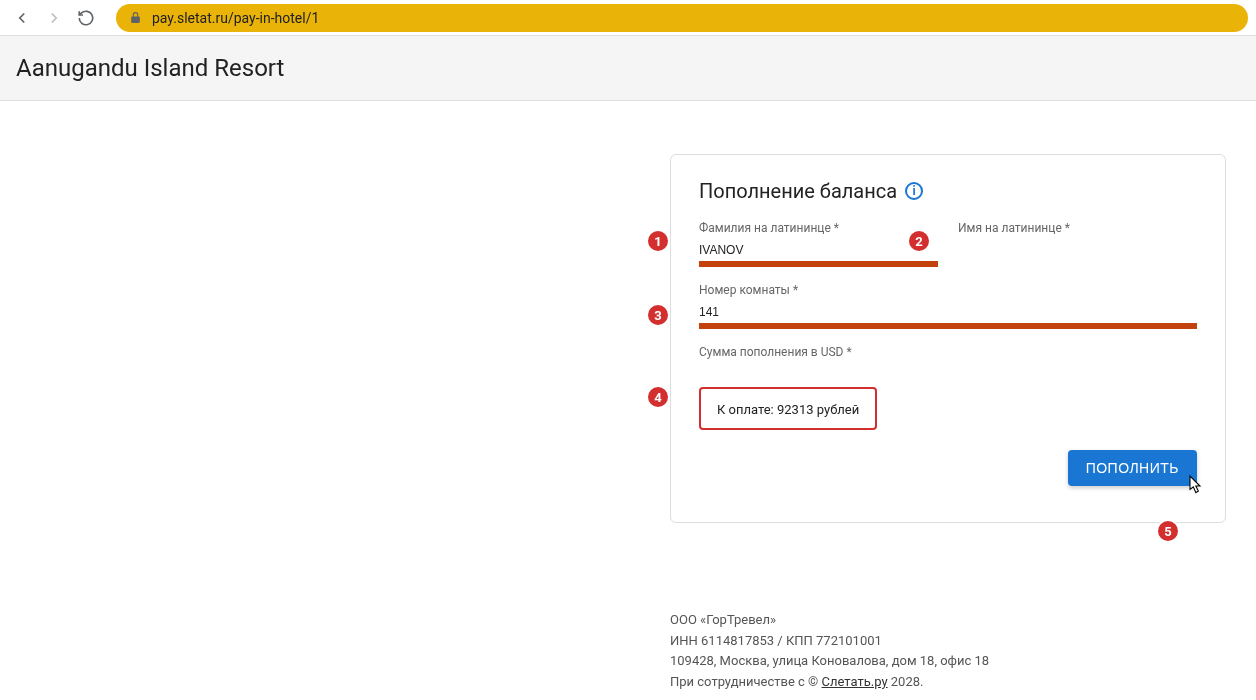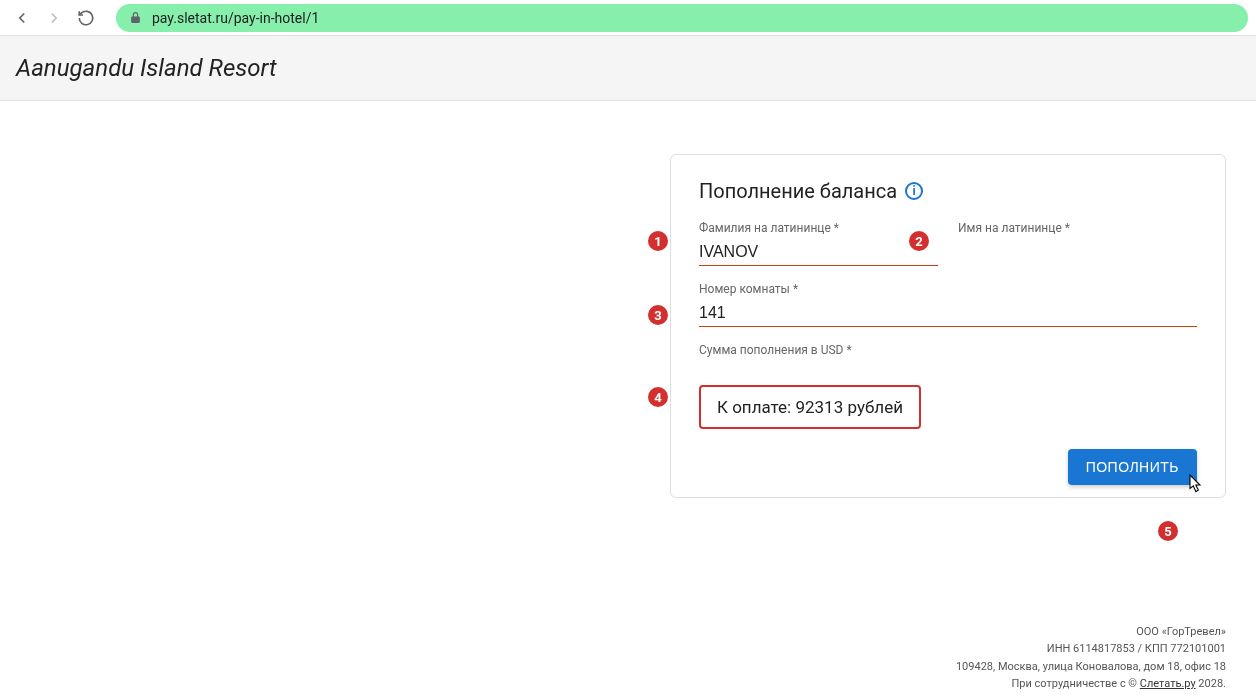"pay.sletat.ru/pay-in-hotel/1" .url-bar { background: #86efac -> #eab308 }
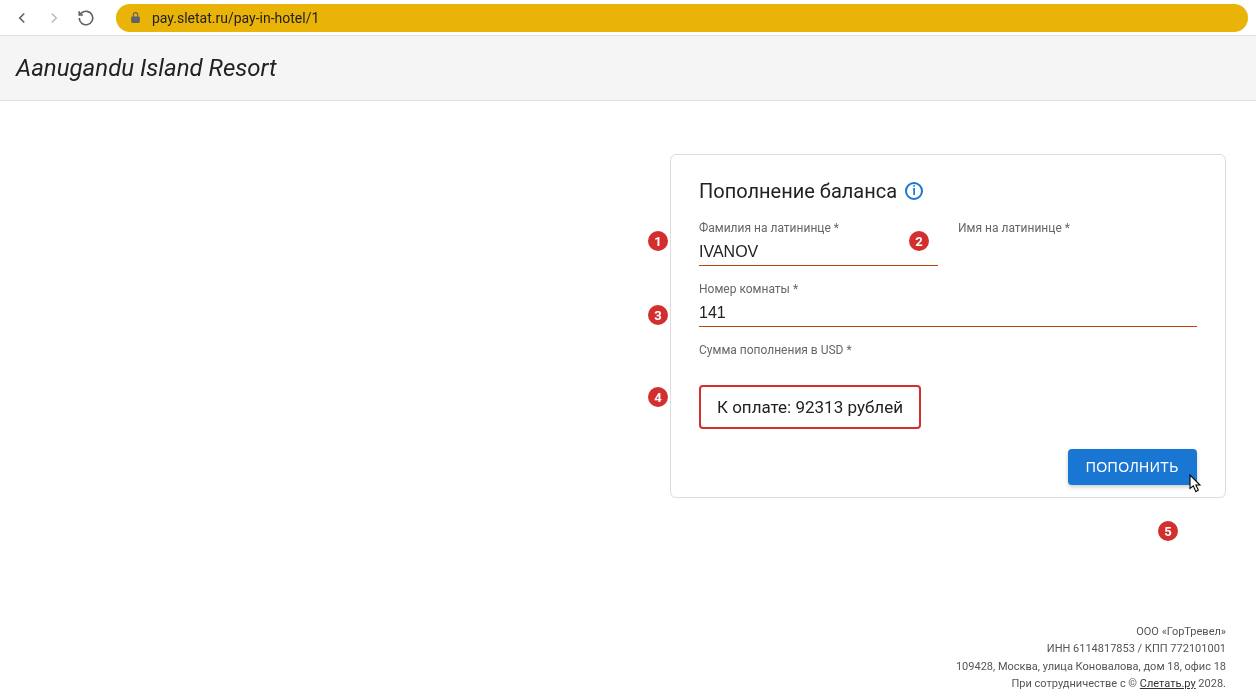"Aanugandu Island Resort" .header-bar { font-style: italic -> none }
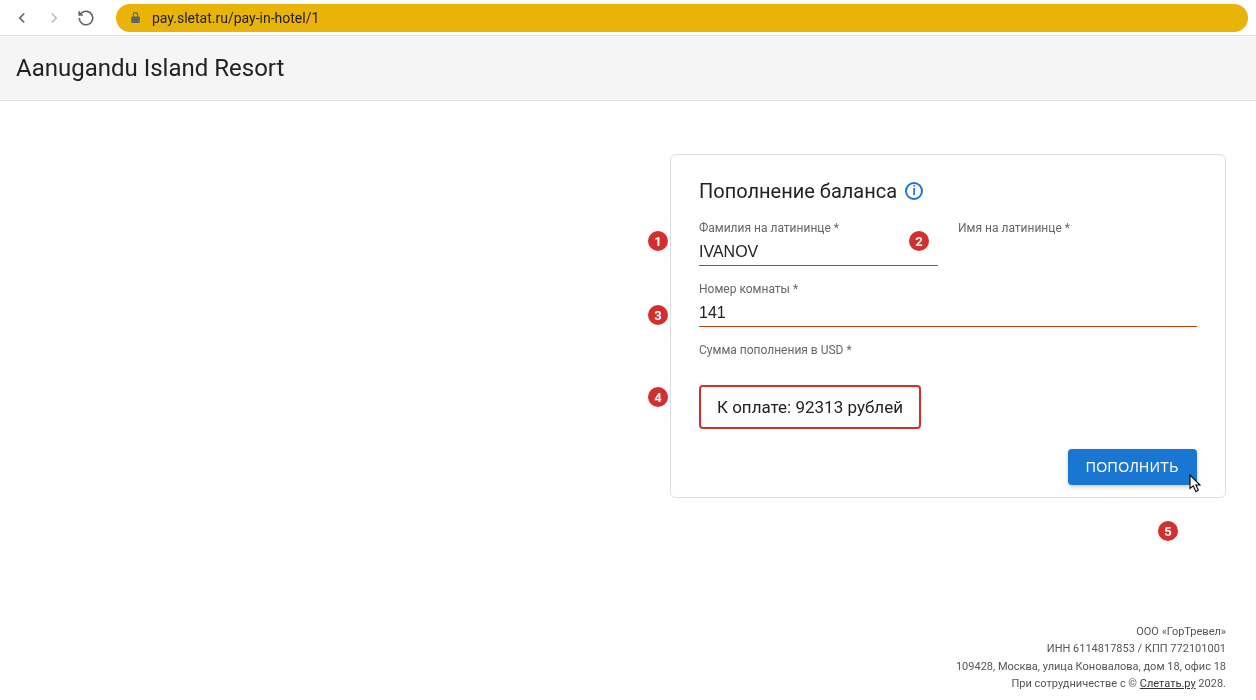"Пополнение баланса" .form-card { padding: 24px 28px 12px 28px -> 24px 28px 36px 28px }
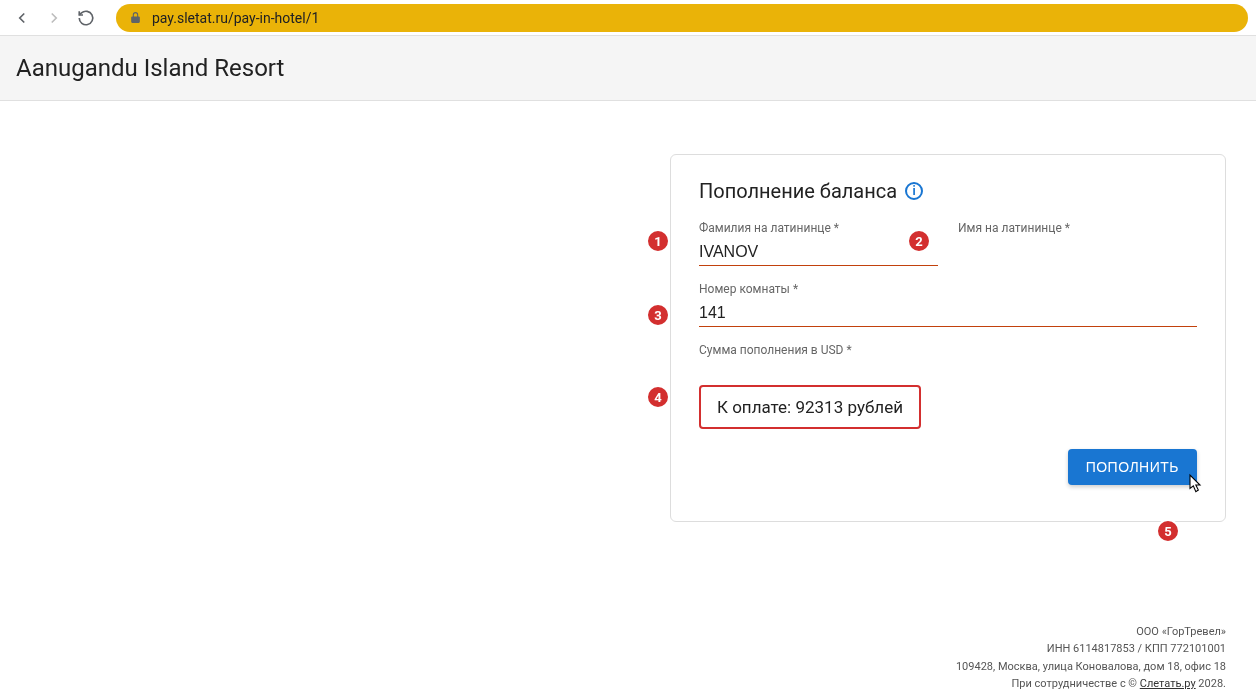"IVANOV" .field-input { border-bottom: 1px solid #c2410c -> 6px solid #c2410c; font-size: 16px -> 12px }
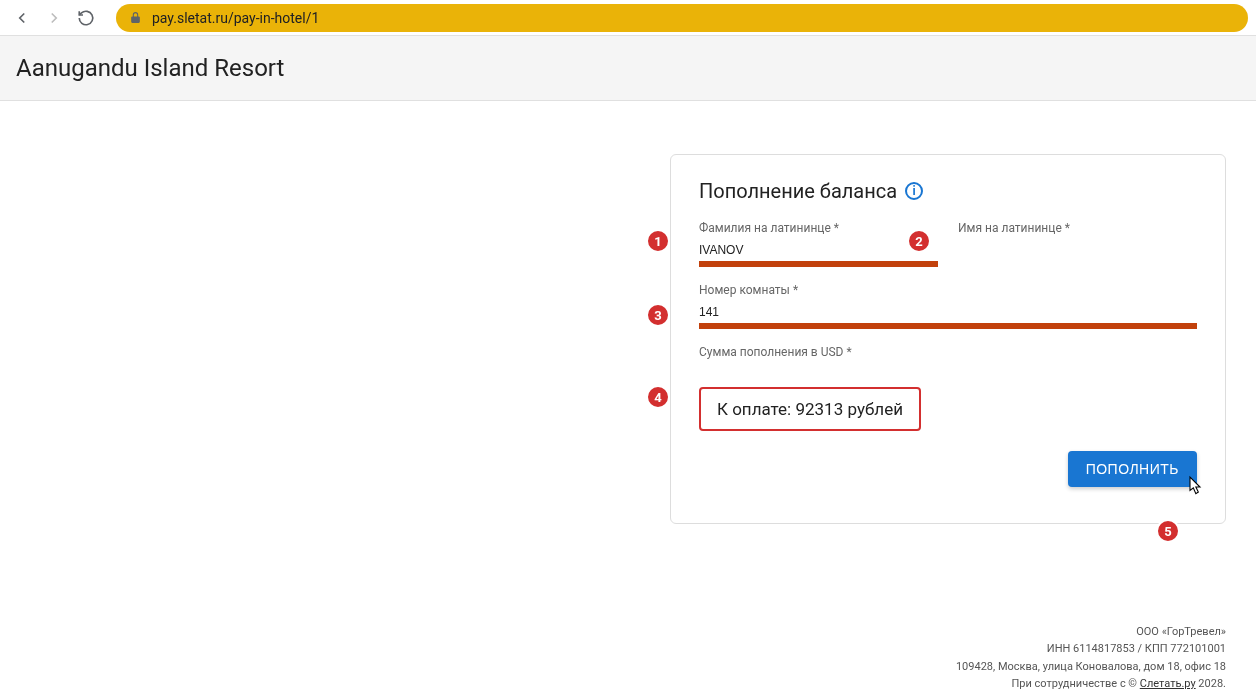"К оплате: 92313 рублей" .payment-text { font-size: 17px -> 13px }
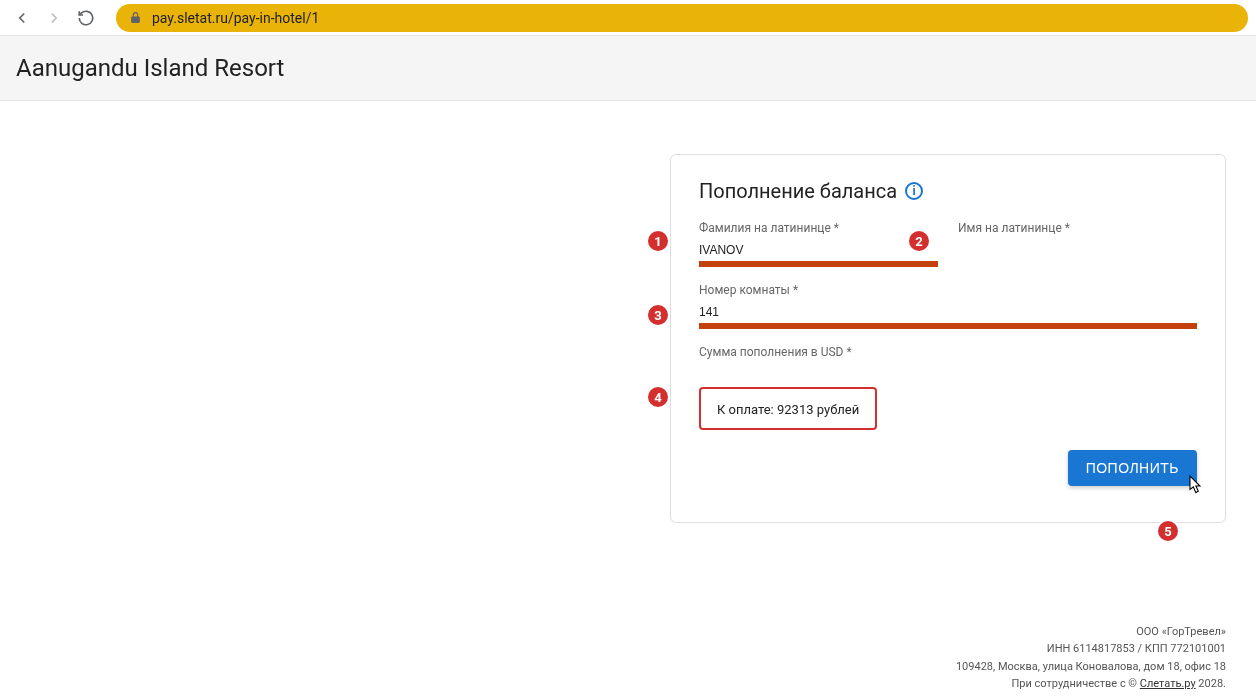"ООО «ГорТревел»" .footer { font-size: 11px -> 13px; text-align: right -> left }
